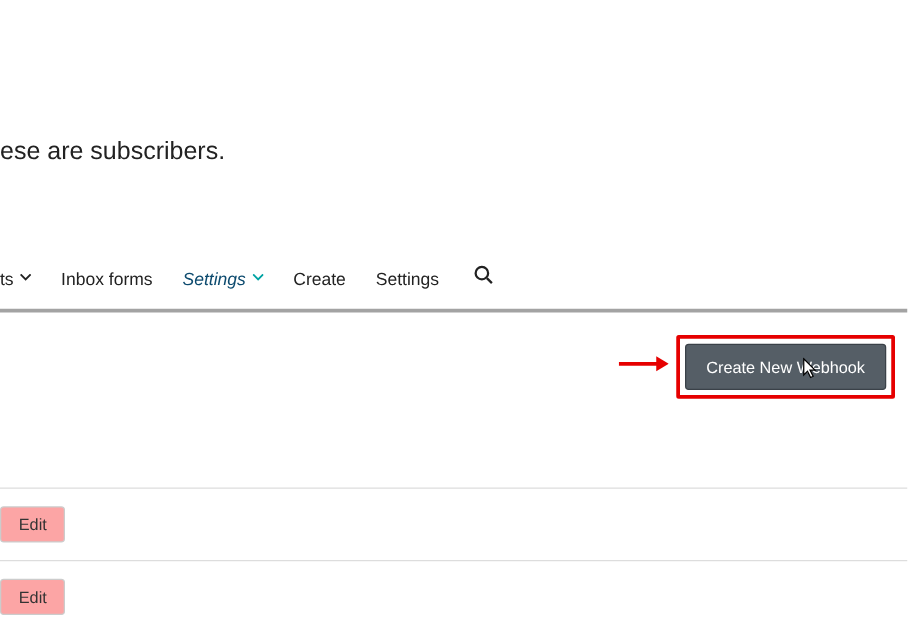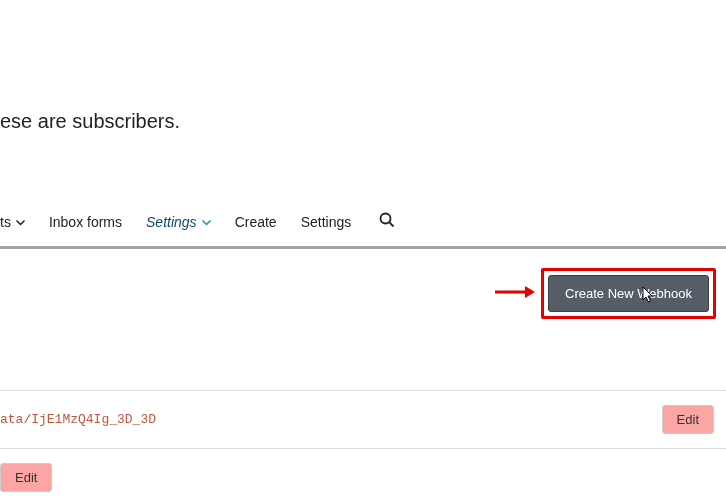"ata/IjE1MzQ4Ig_3D_3D" span.list-url { html: <span>ata/IjE1MzQ4Ig_3D_3D</span> -> none }
